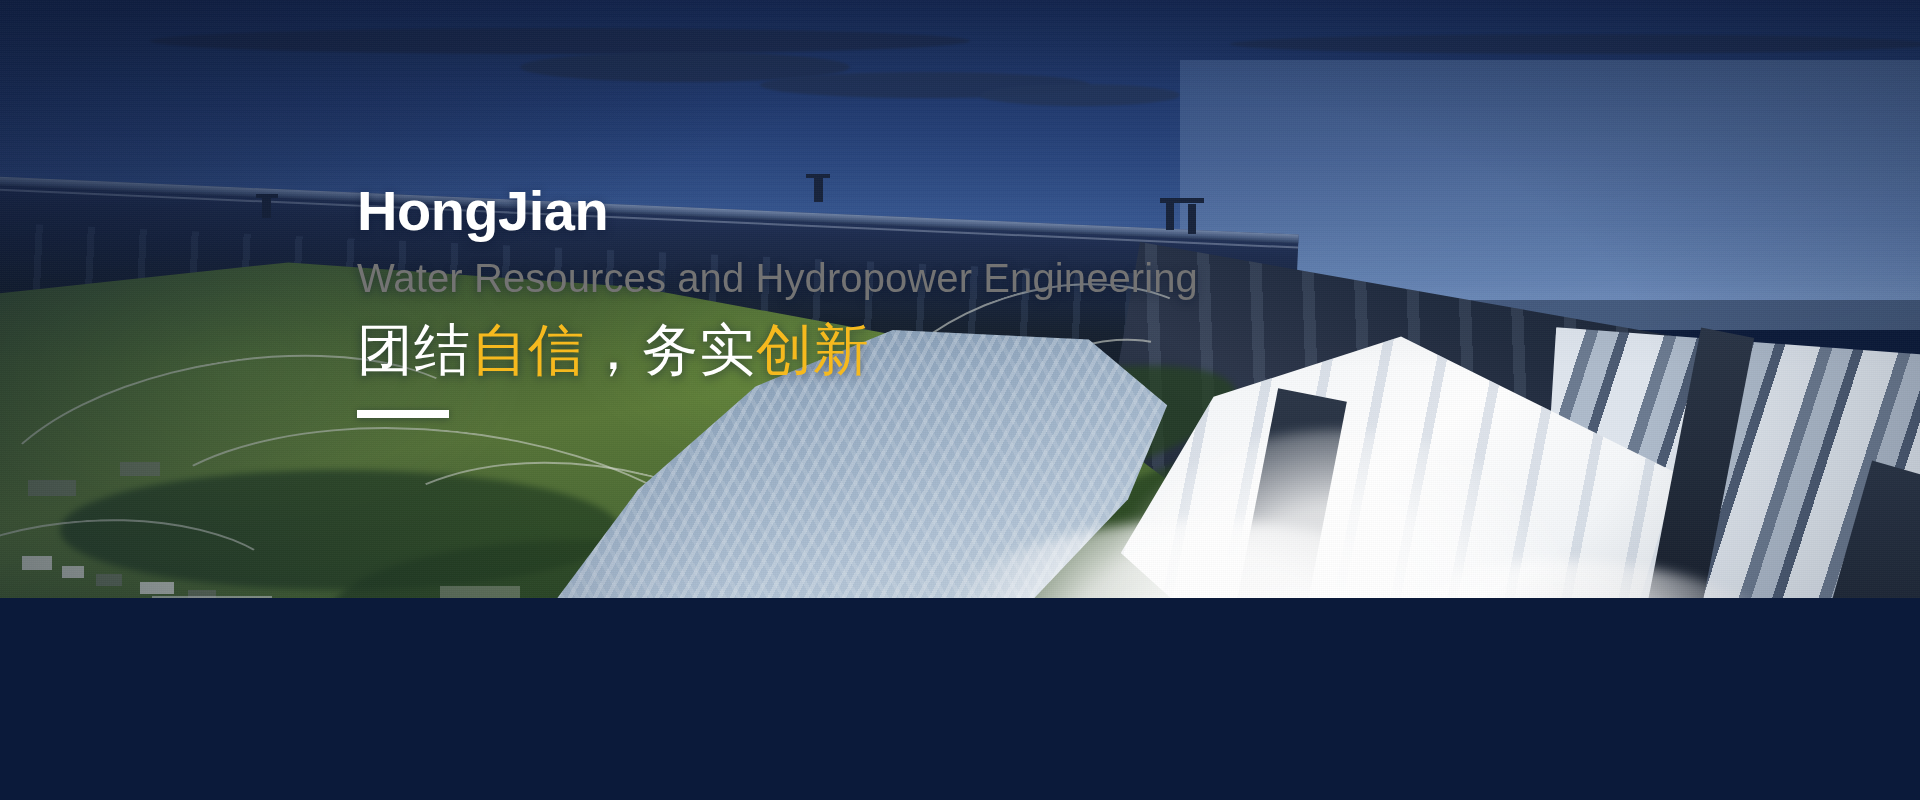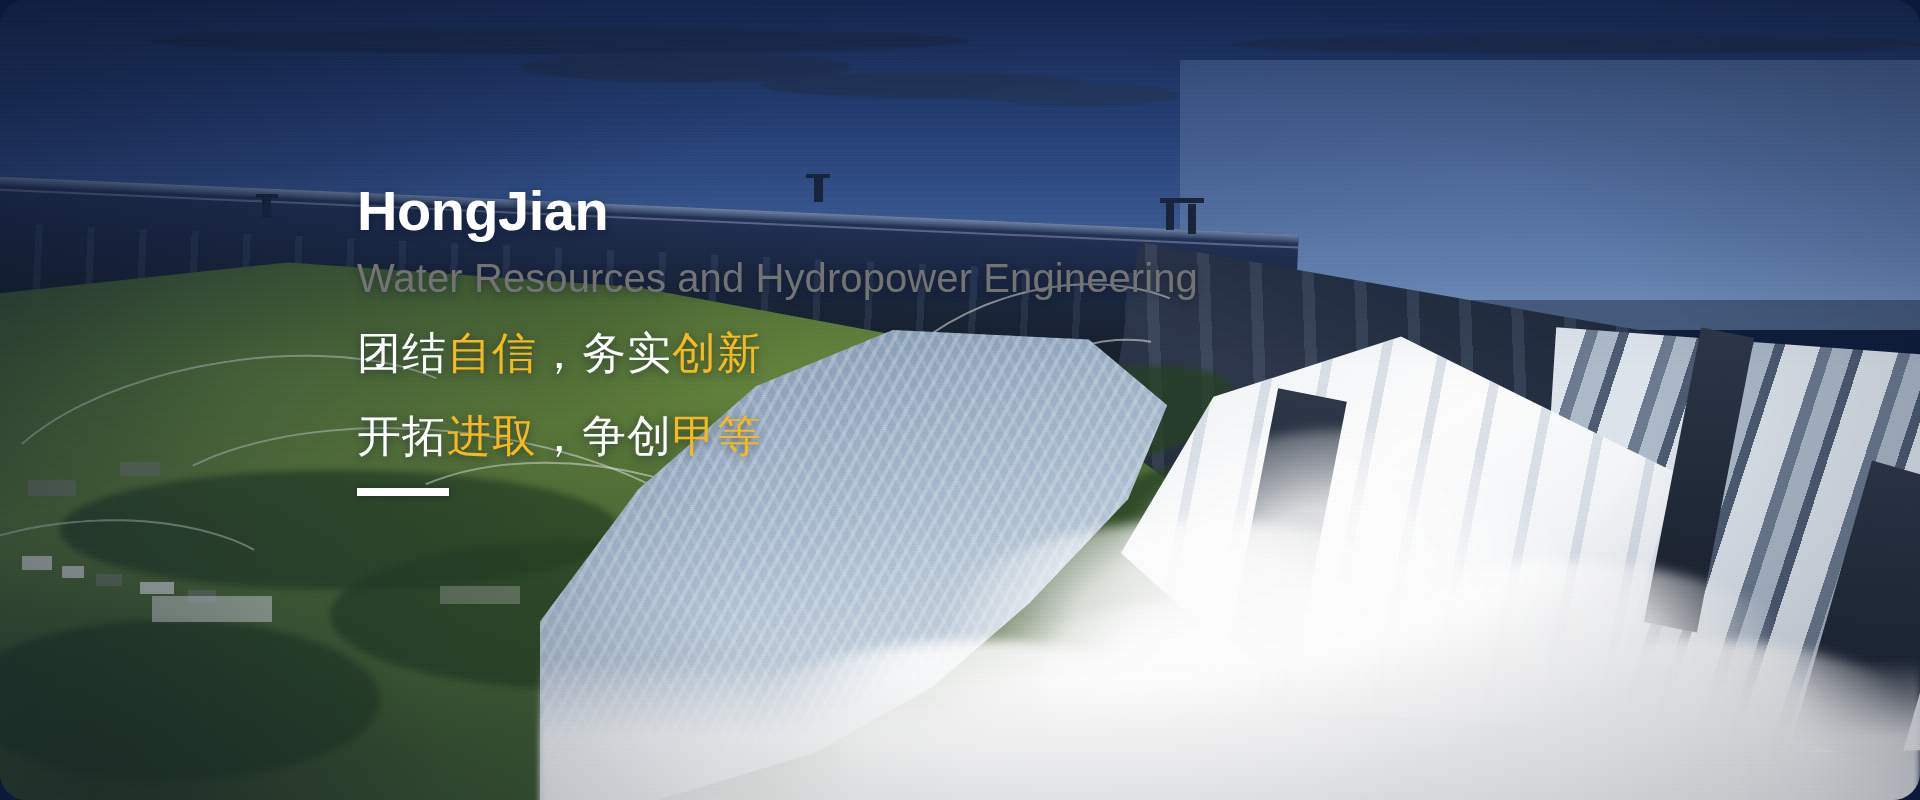"HongJian" #hero { border-radius: 27px -> none; height: 800px -> 598px }
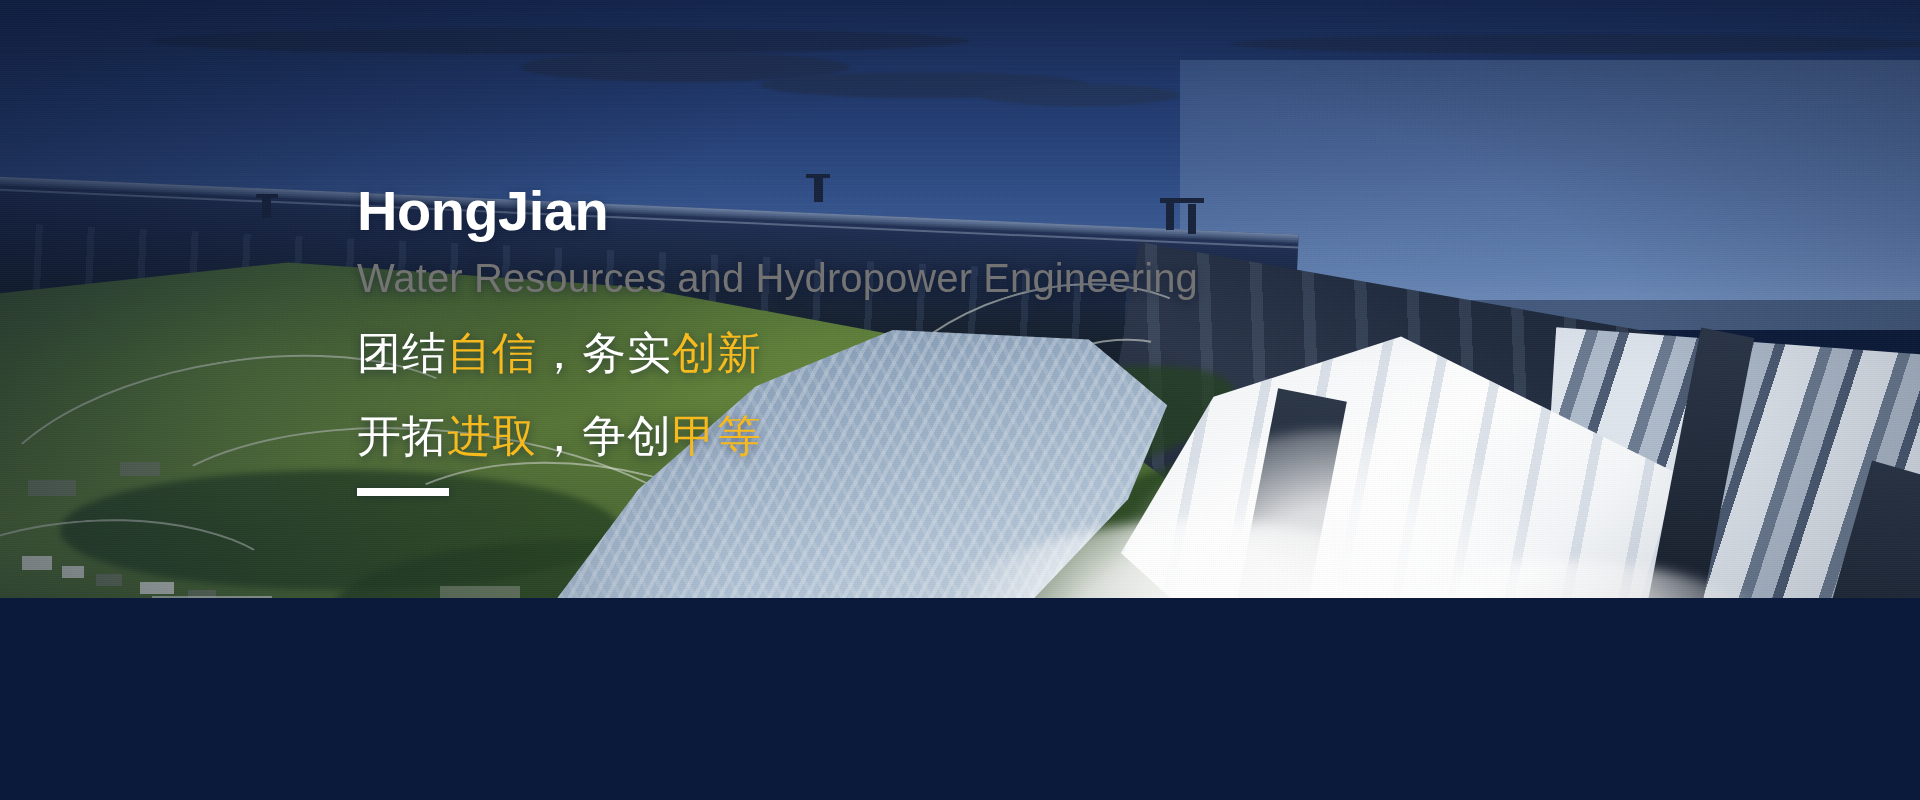"团结自信，务实创新" .slogan { font-size: 44px -> 56px; margin-top: 22px -> 10px }
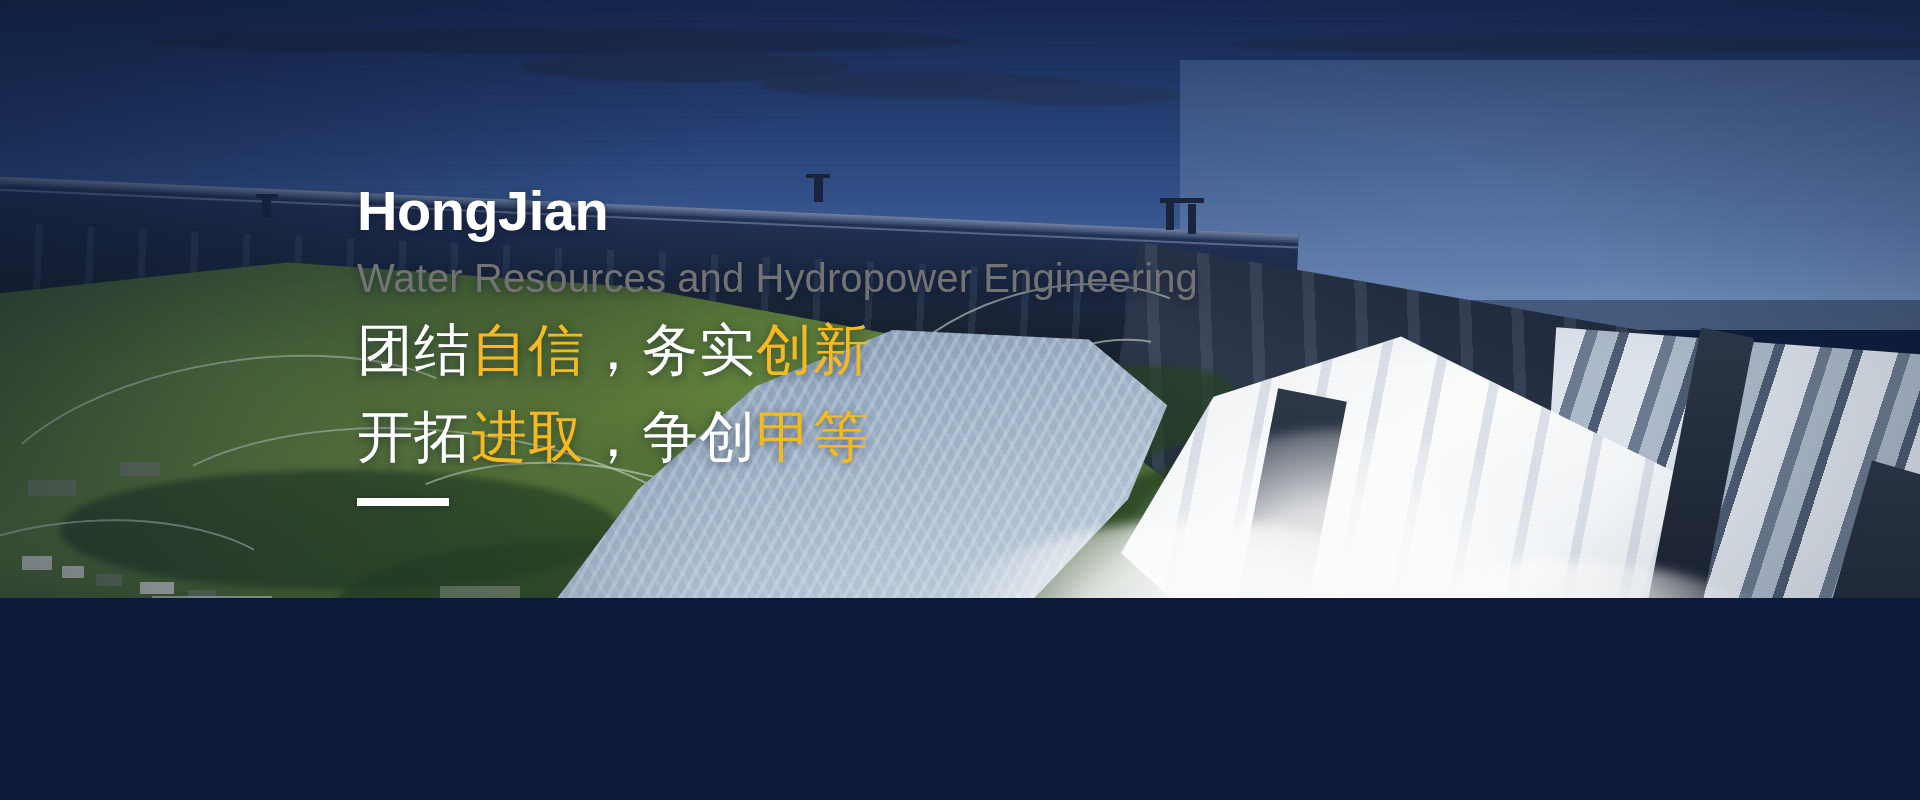"开拓进取，争创甲等" div.slogan { html: <div> <span>开拓</span><span>进取</span><span>，</span><span>争创</span><span>甲等</span> </div> -> none }
